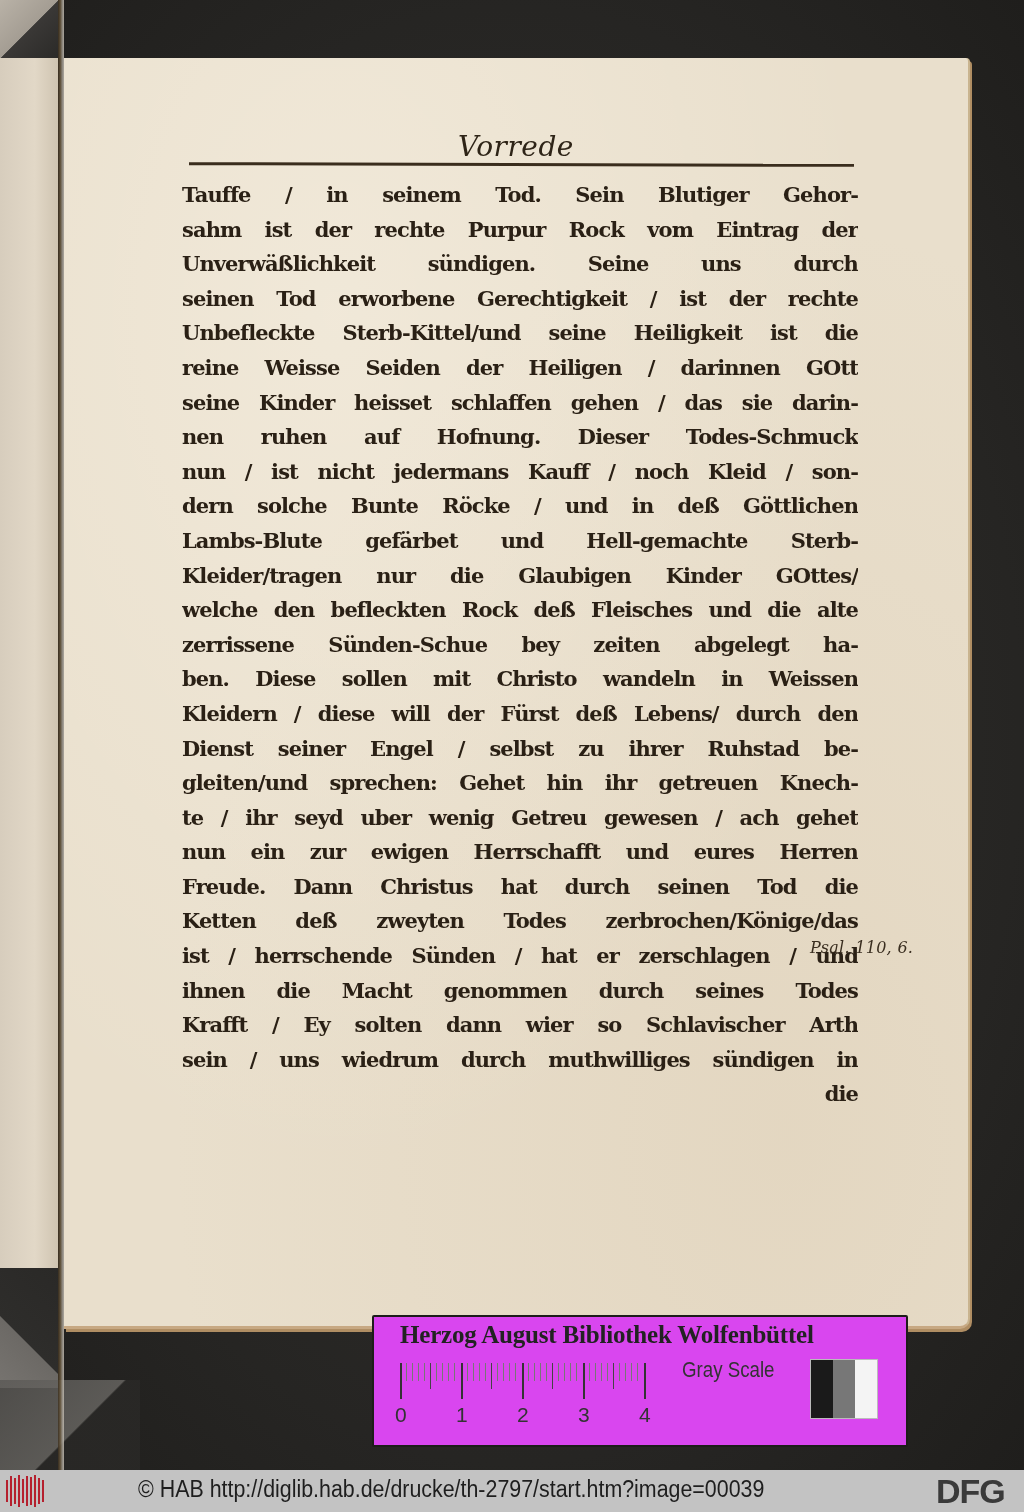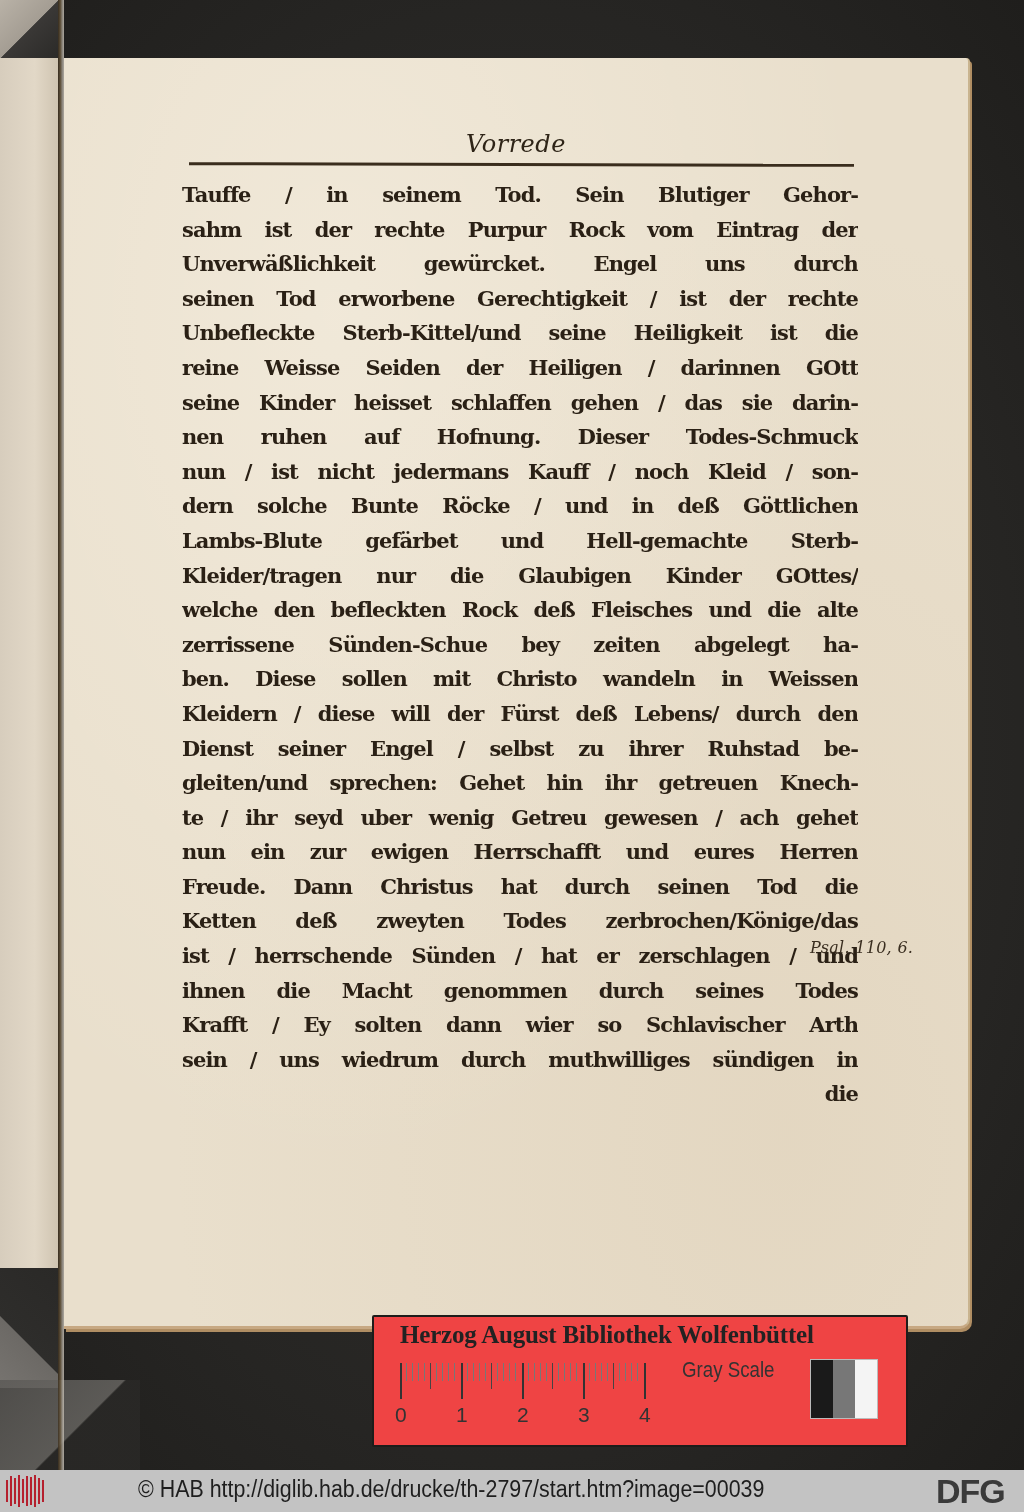"Vorrede" .running-head { font-size: 24px -> 28px }
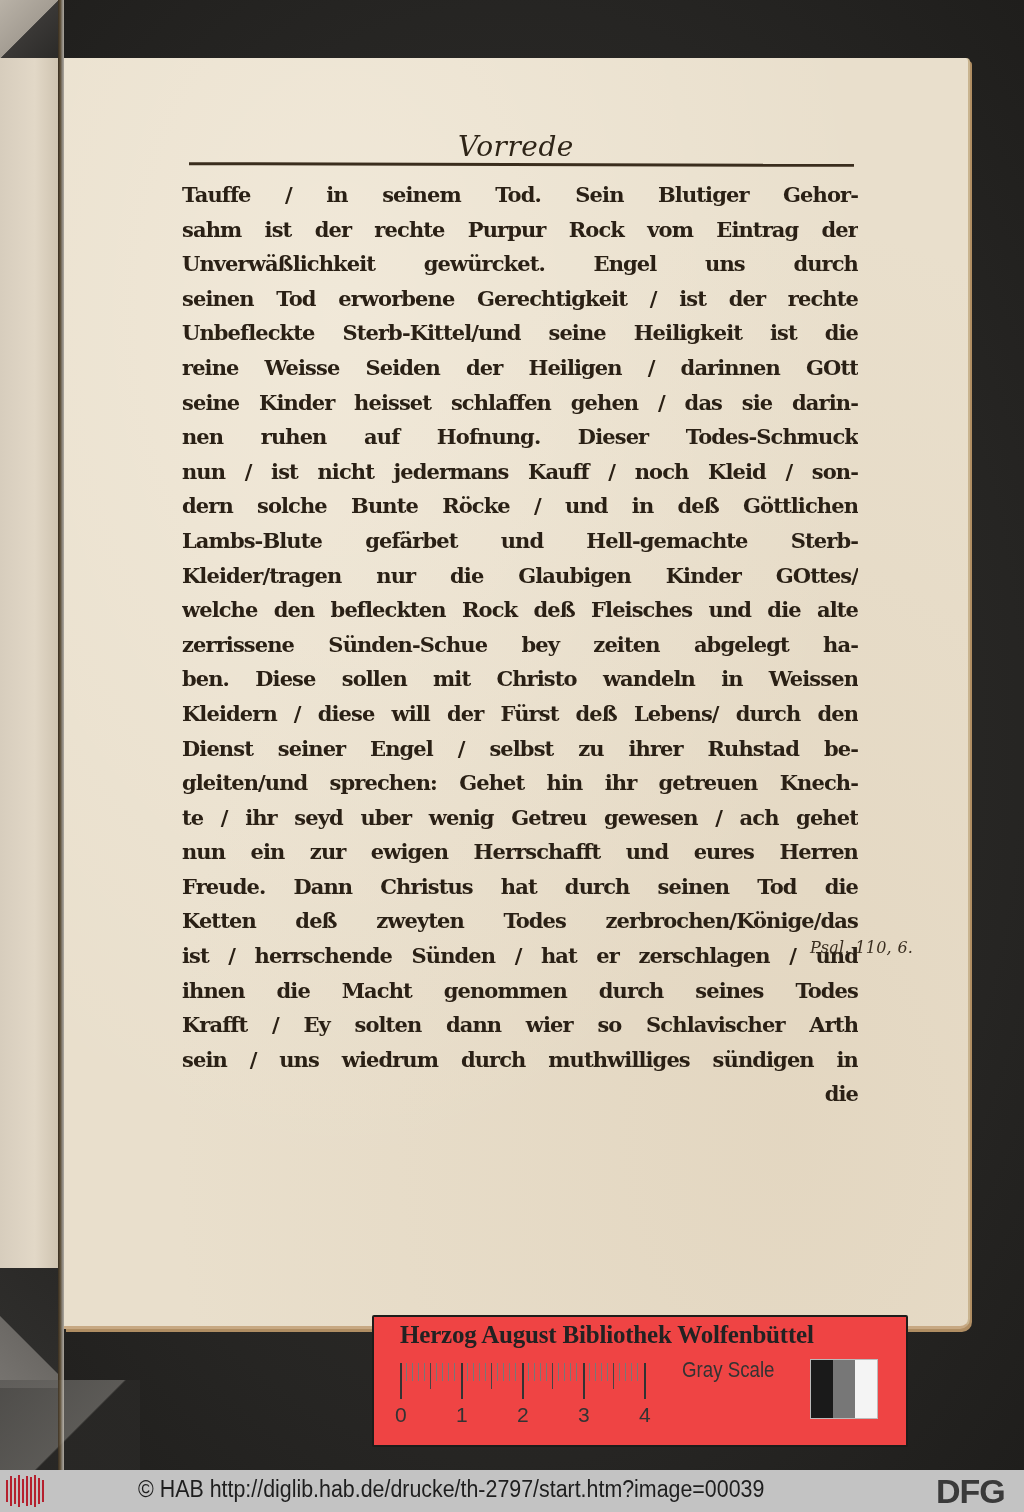"Unverwäßlichkeit gewürcket. Engel uns" span.line { text: gewürcket.   Engel -> sündigen.   Seine }
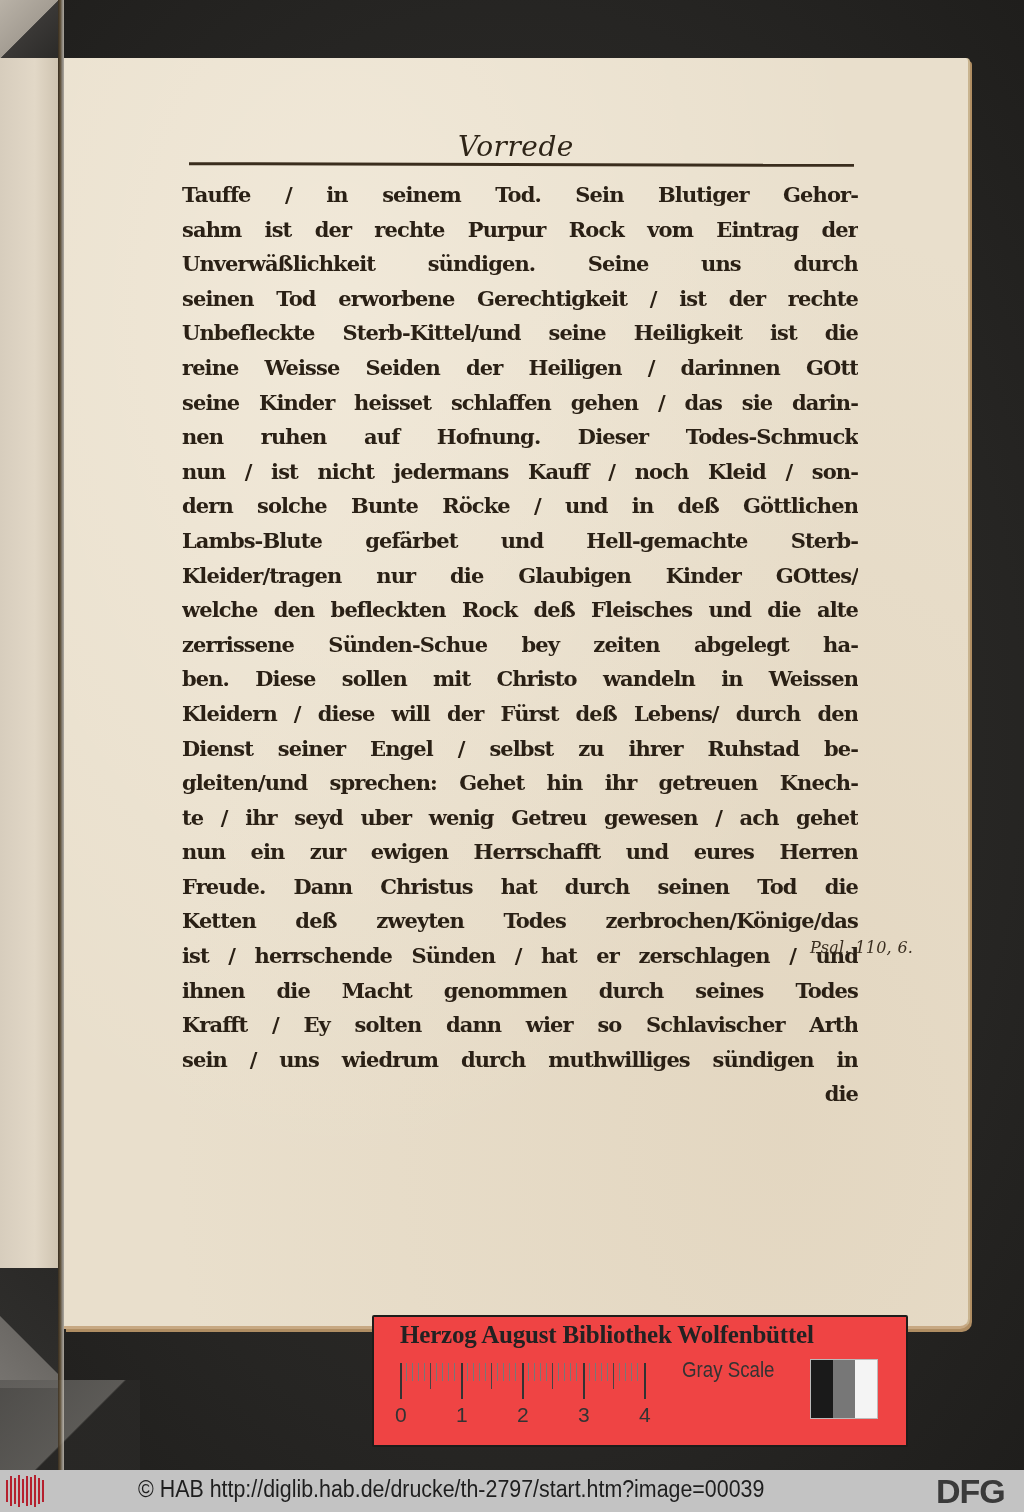"Herzog August Bibliothek Wolfenbüttel" .target-card { background: #ef4444 -> #d946ef }
